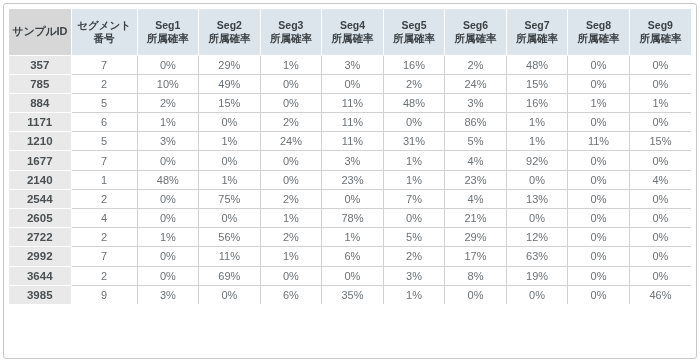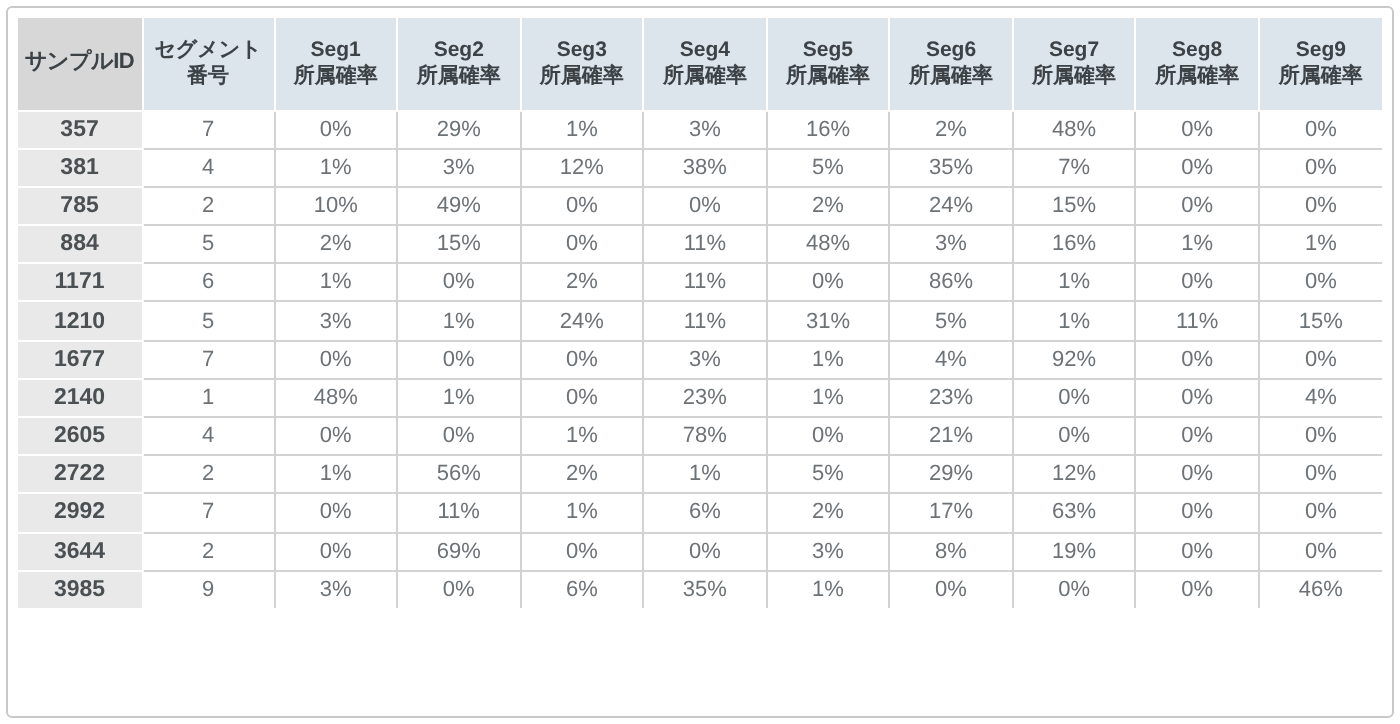"381" tr { html: <tr> <td>381</td> <td>4</td> <td>1%</td> <td>3%</td> <td>12%</td> <td>38%</td> <td>5%</td> <td>35%</td> <td>7%</td> <td>0%</td> <td>0%</td> </tr> -> none }
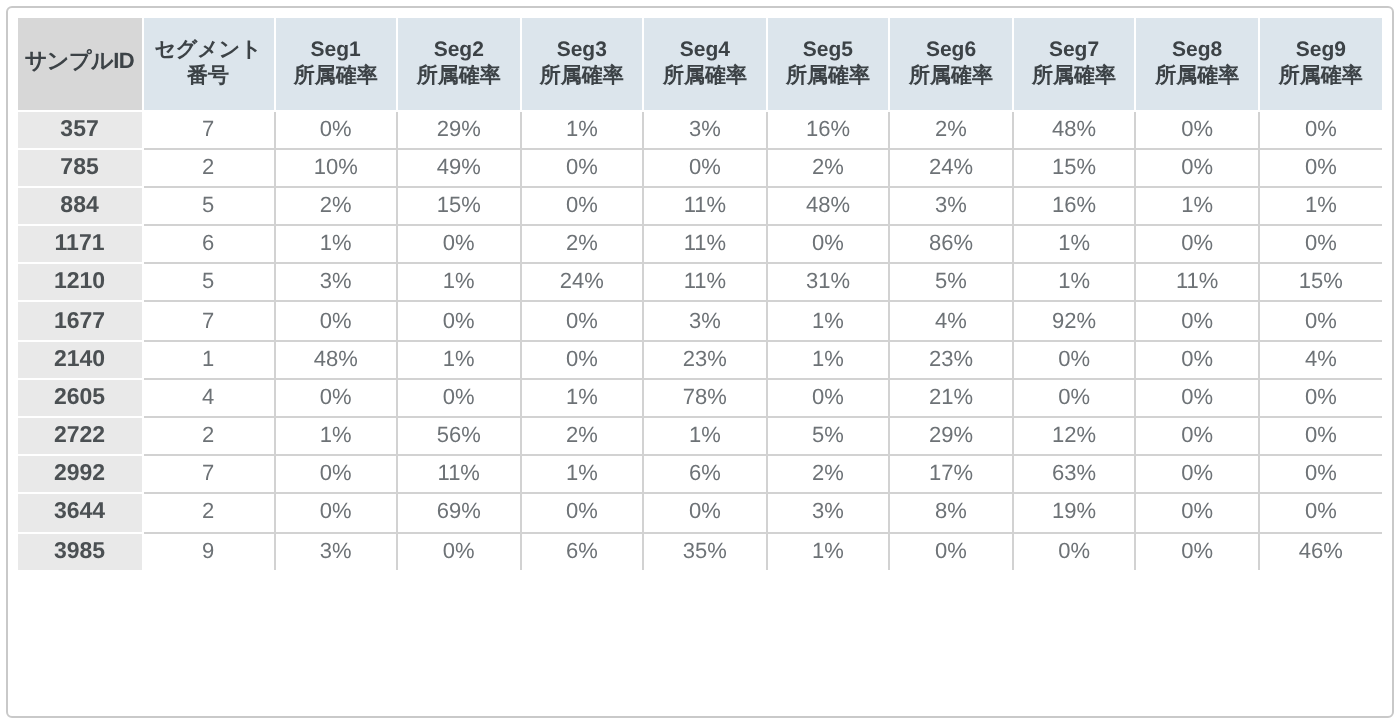"2544" tr { html: none -> <tr> <td>2544</td> <td>2</td> <td>0%</td> <td>75%</td> <td>2%</td> <td>0%</td> <td>7%</td> <td>4%</td> <td>13%</td> <td>0%</td> <td>0%</td> </tr> }
